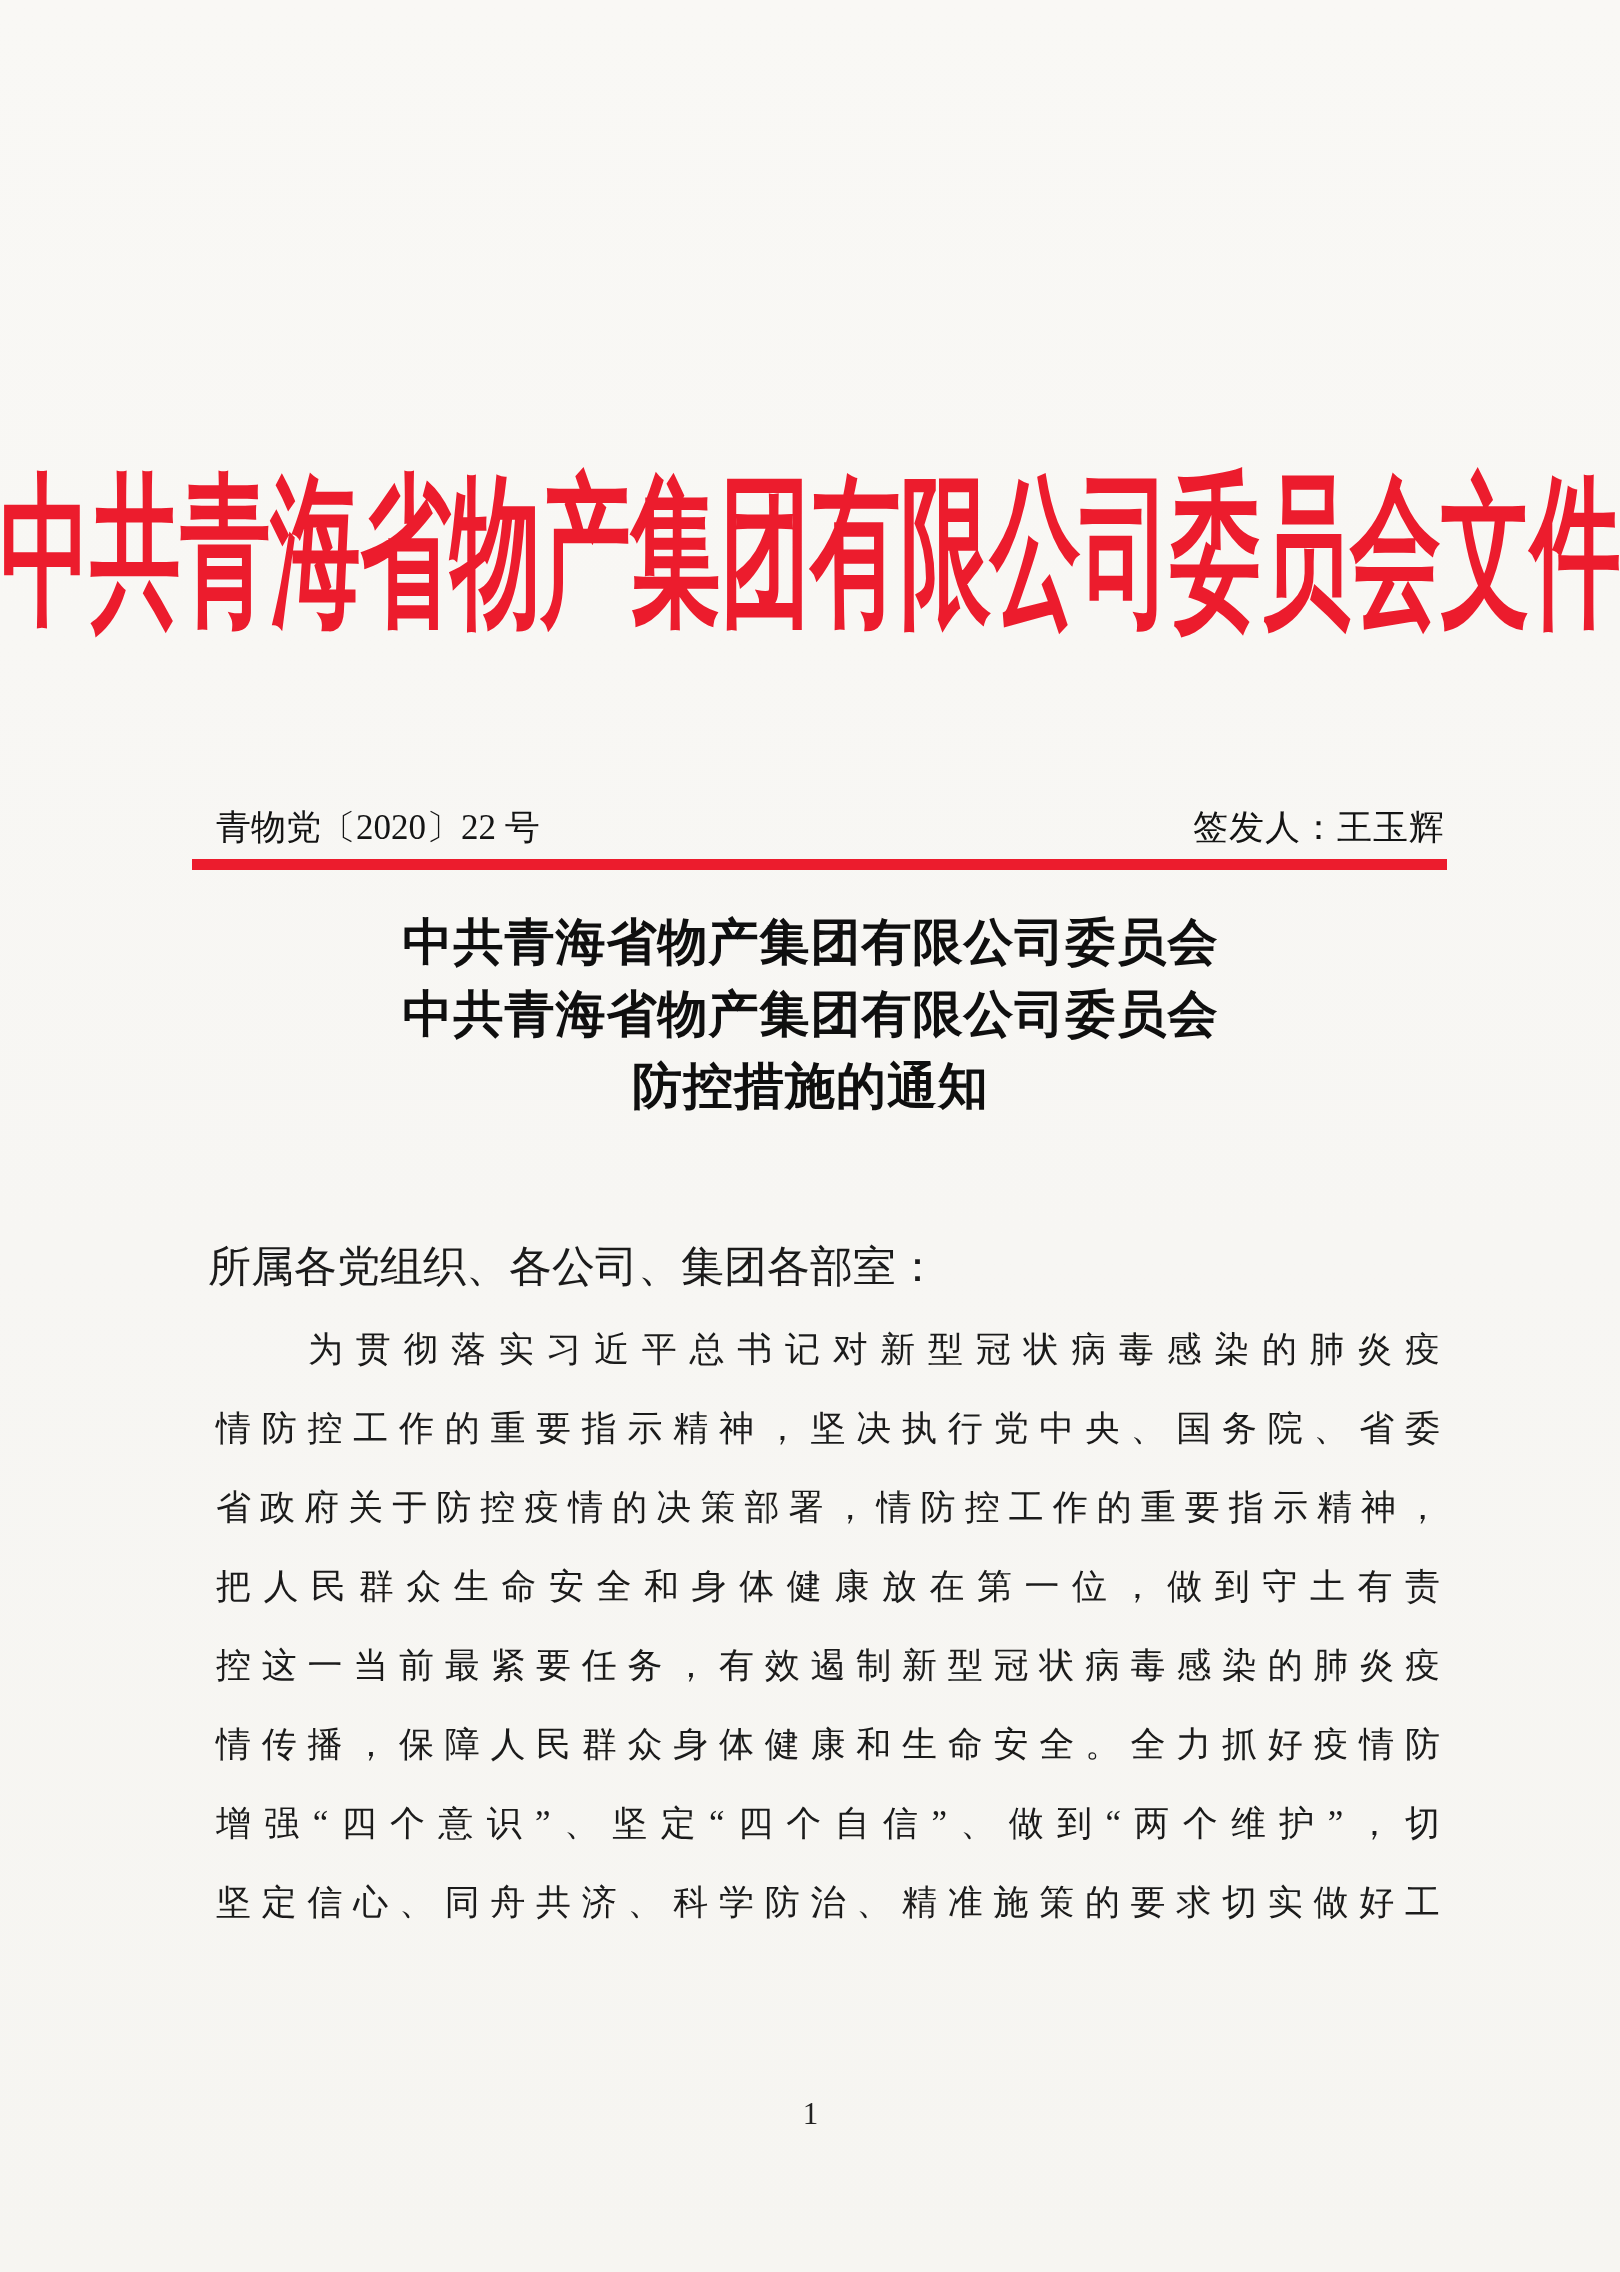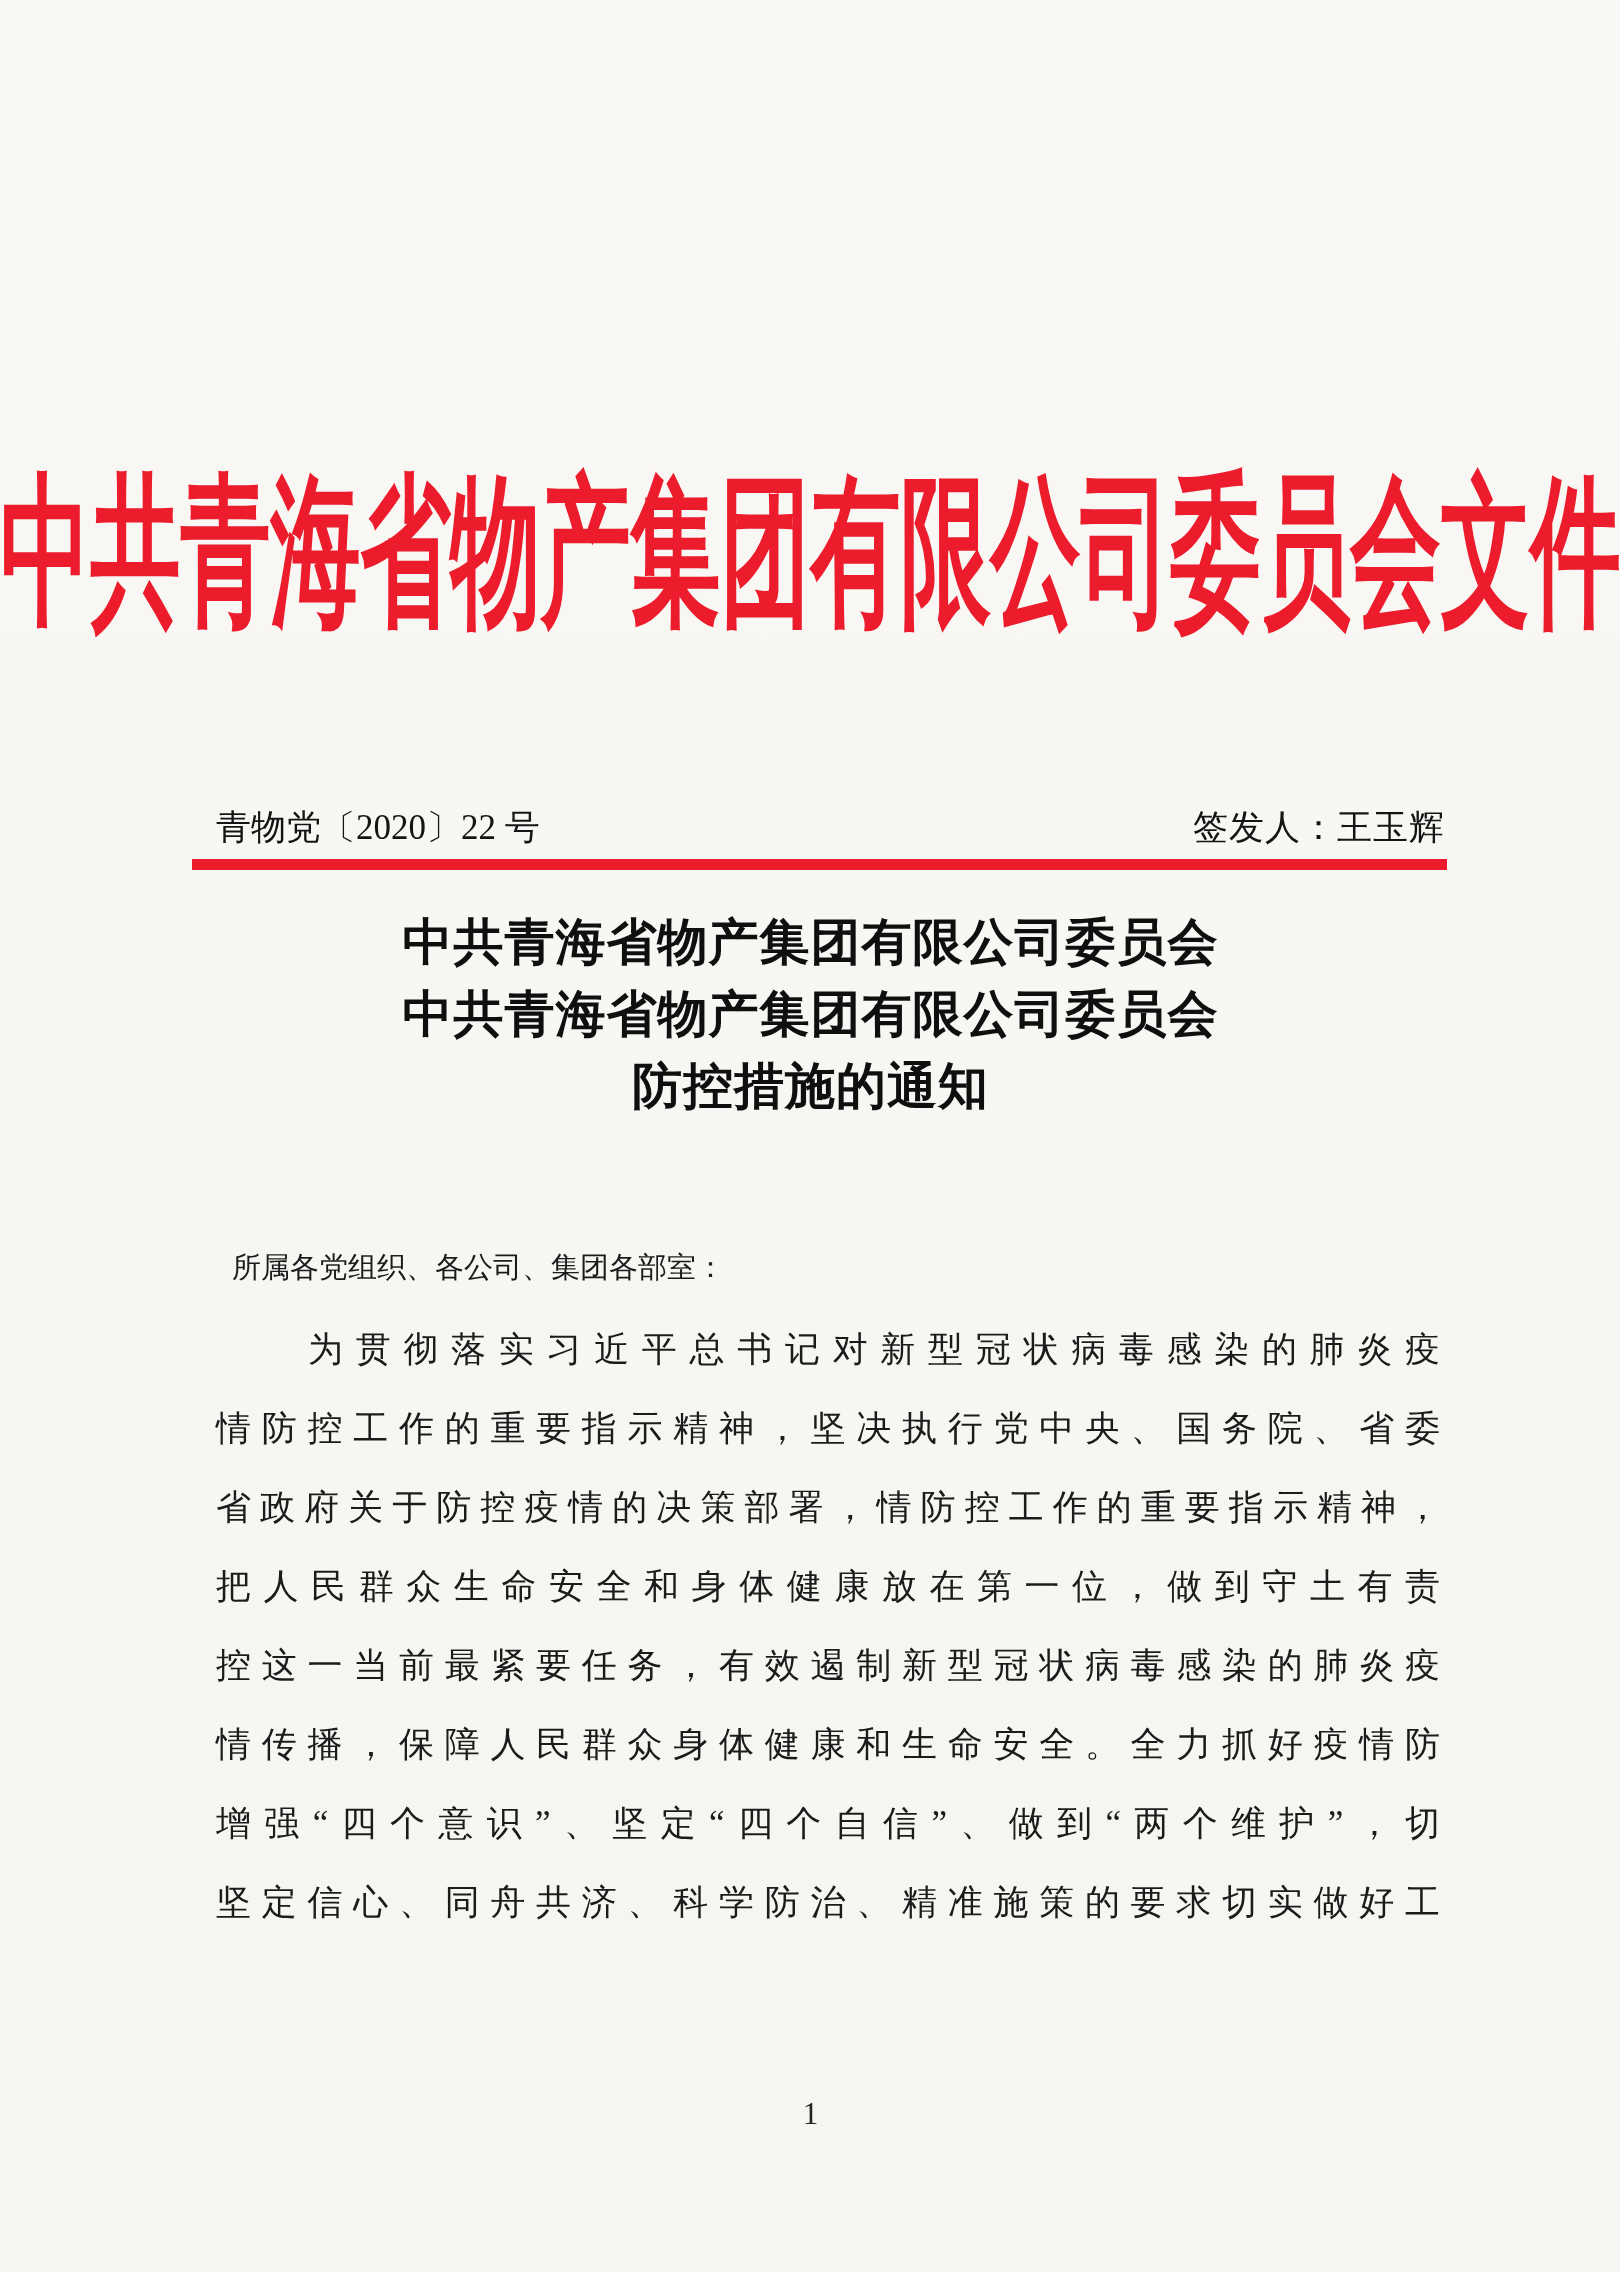"所属各党组织、各公司、集团各部室：" .salutation { font-size: 29px -> 43px; left: 232px -> 208px }
